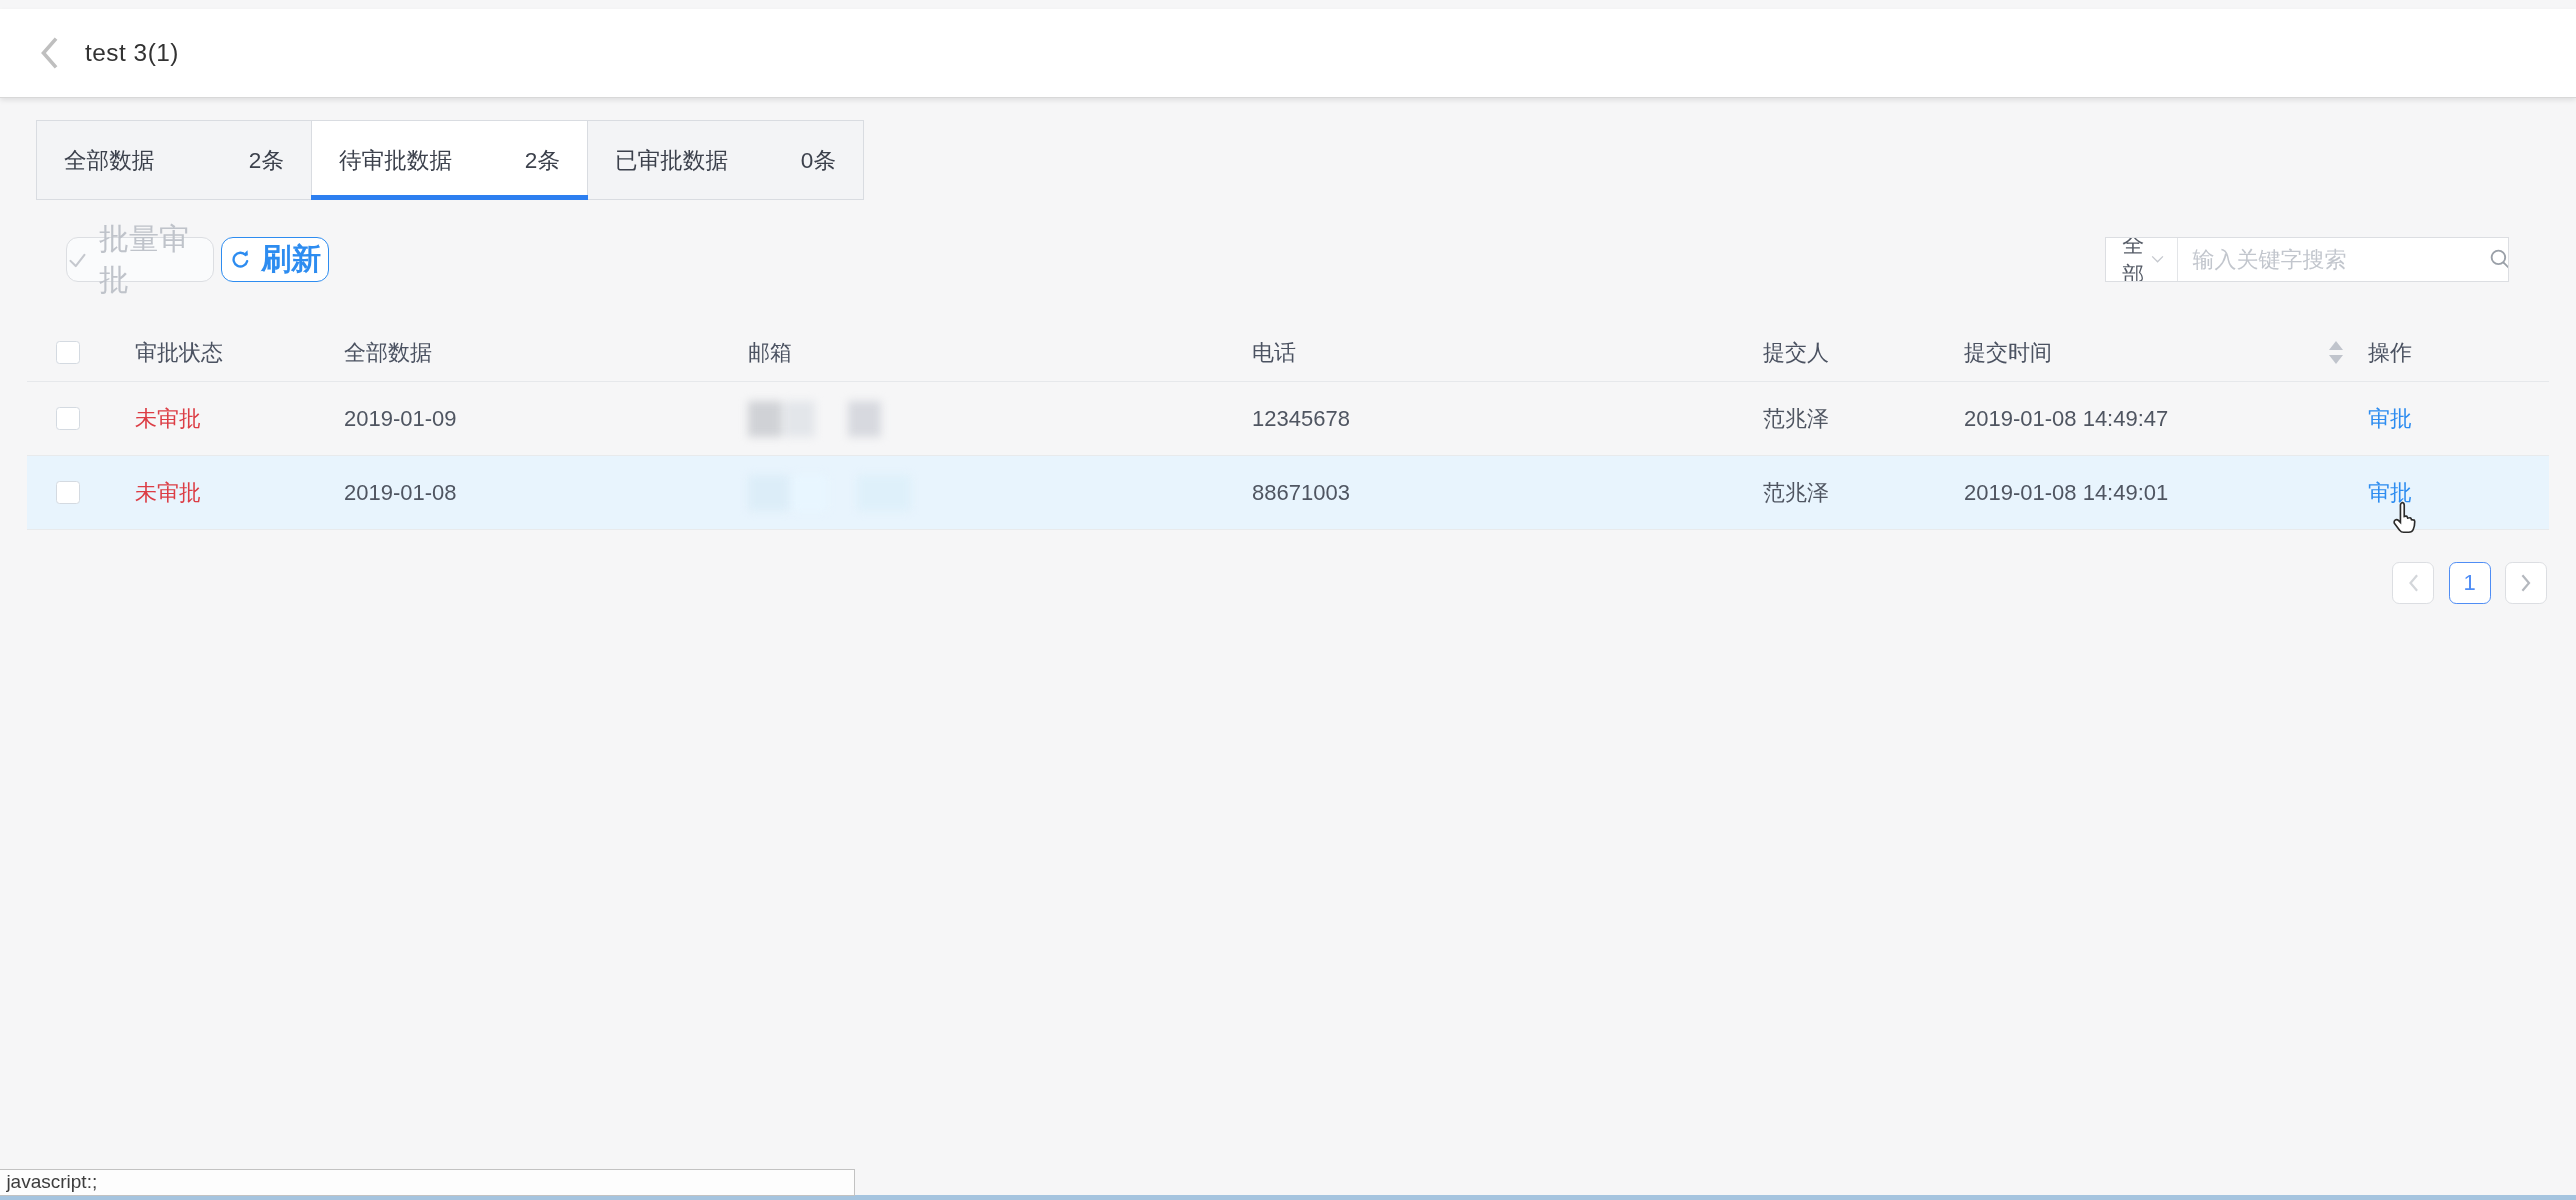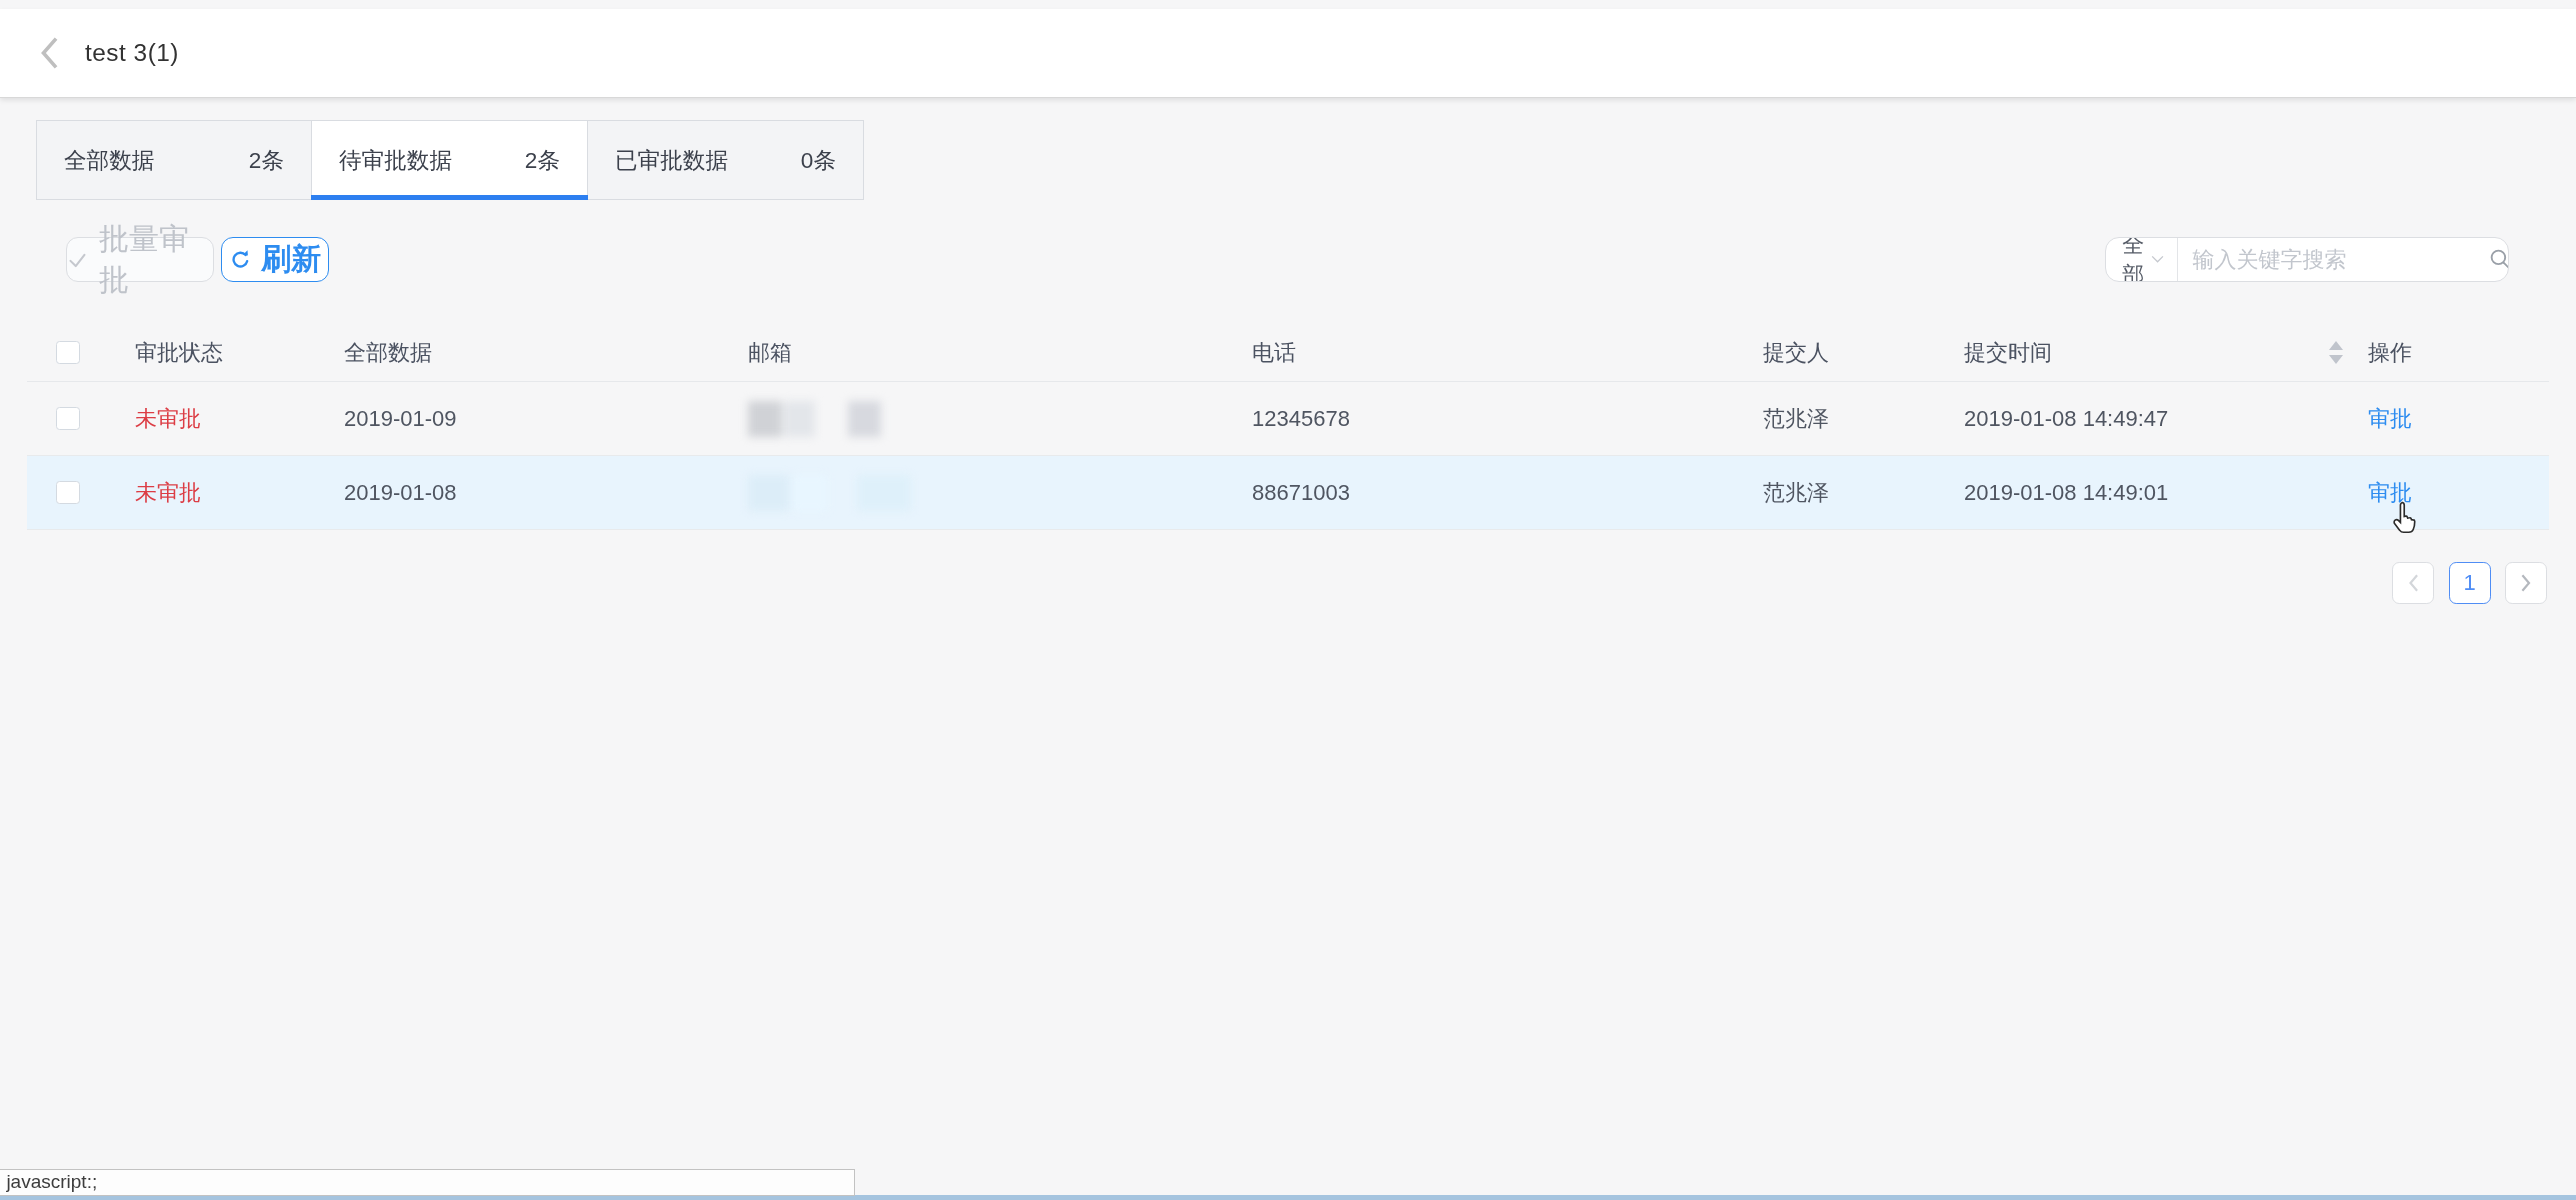"全部" .search-group { border-radius: 14px -> 0 }
